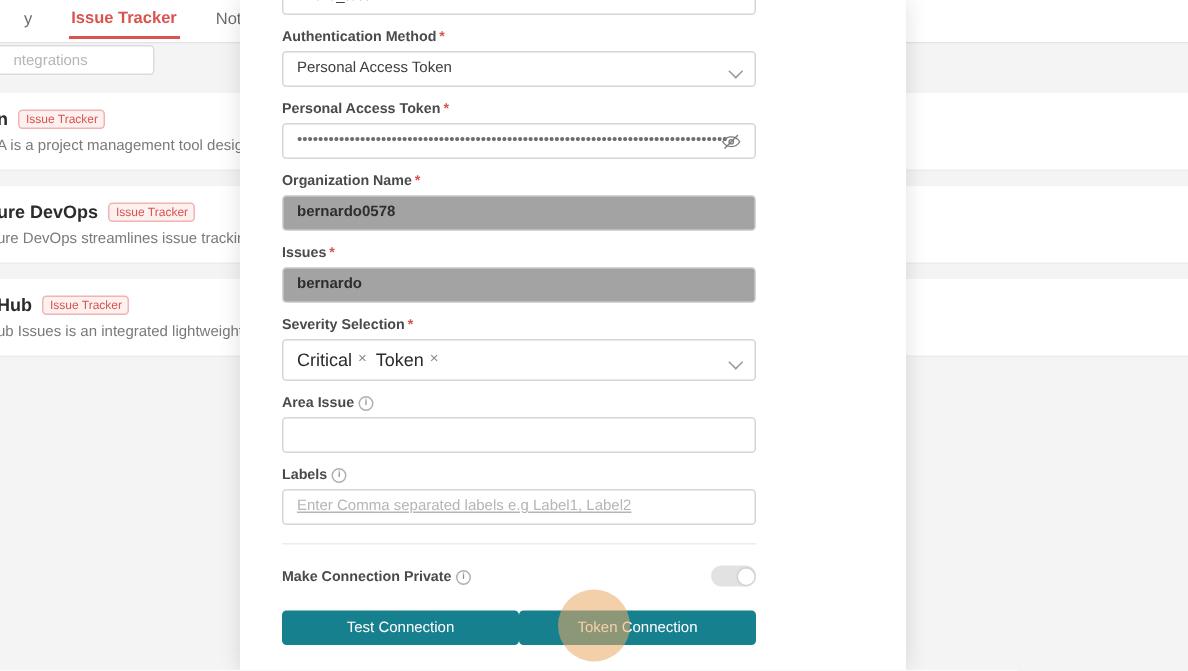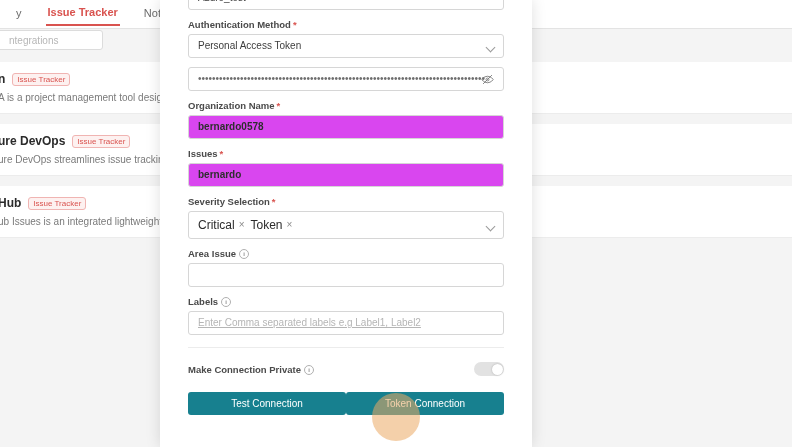"Authentication Method *" #modal { width: 372px -> 444px }
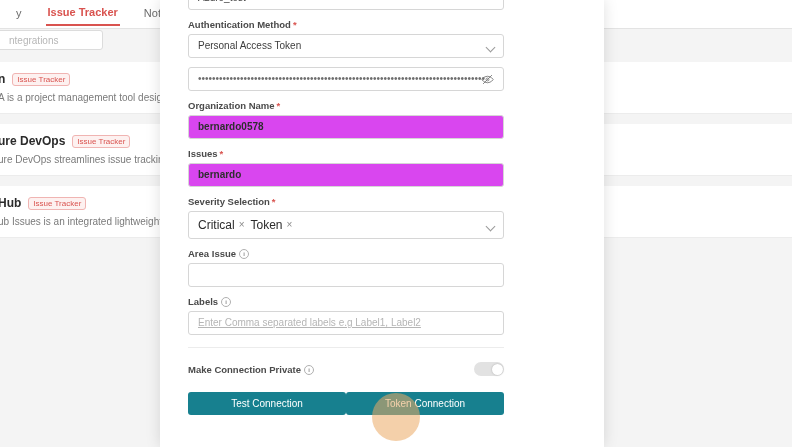"Personal Access Token *" label.flabel { html: none -> <label><span>Personal Access Token</span><span>*</span></label> }
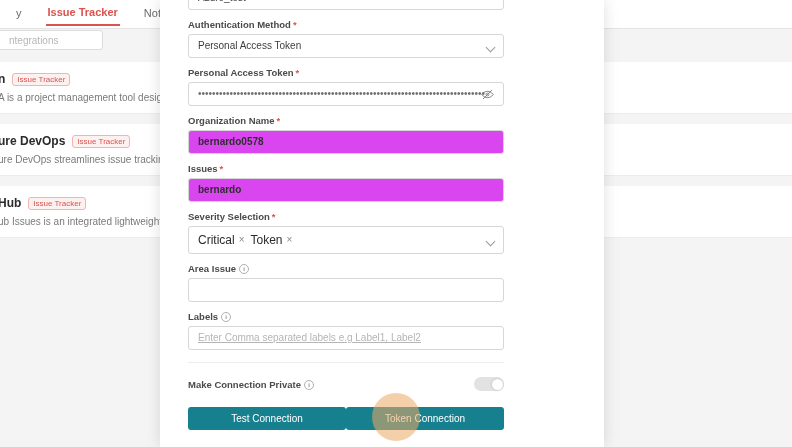"bernardo0578" .ctrl.filled-blue { background: #d946ef -> #a3a3a3 }
